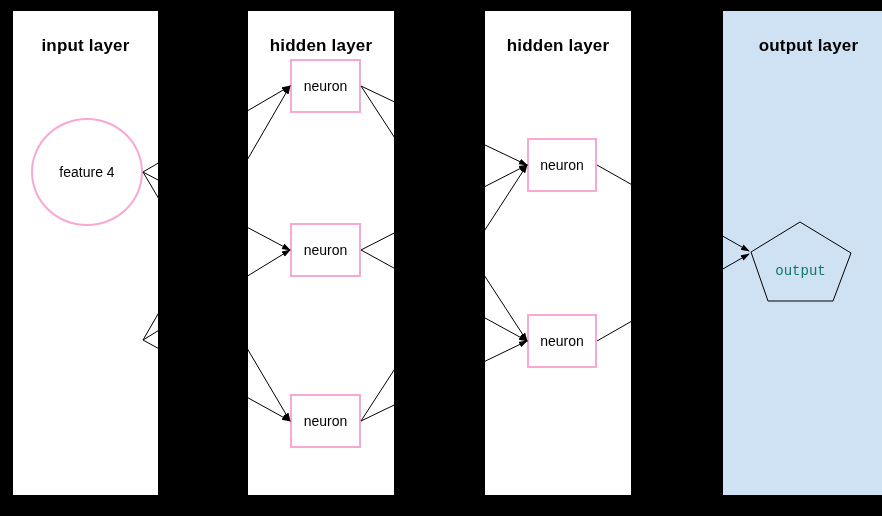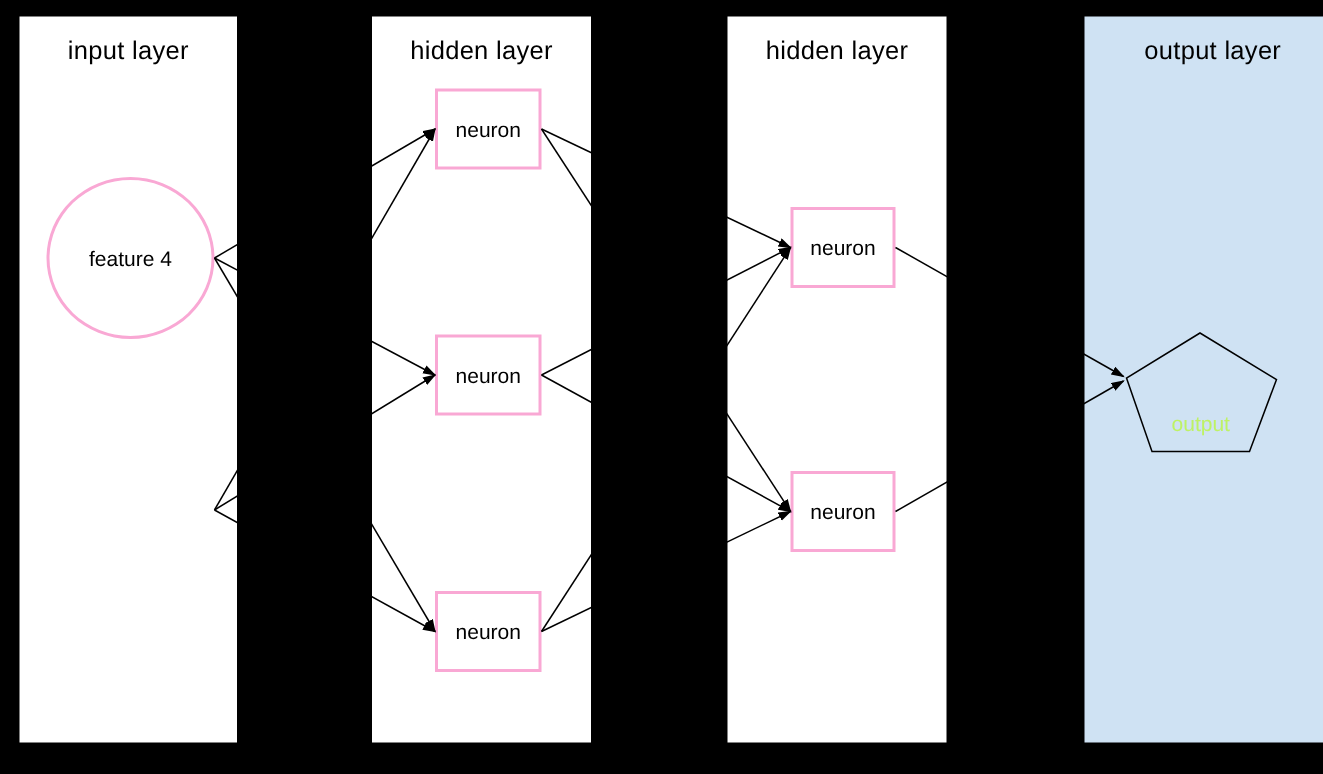"input layer" .panel h2 { font-weight: normal -> bold; margin: 0 -> 12px }
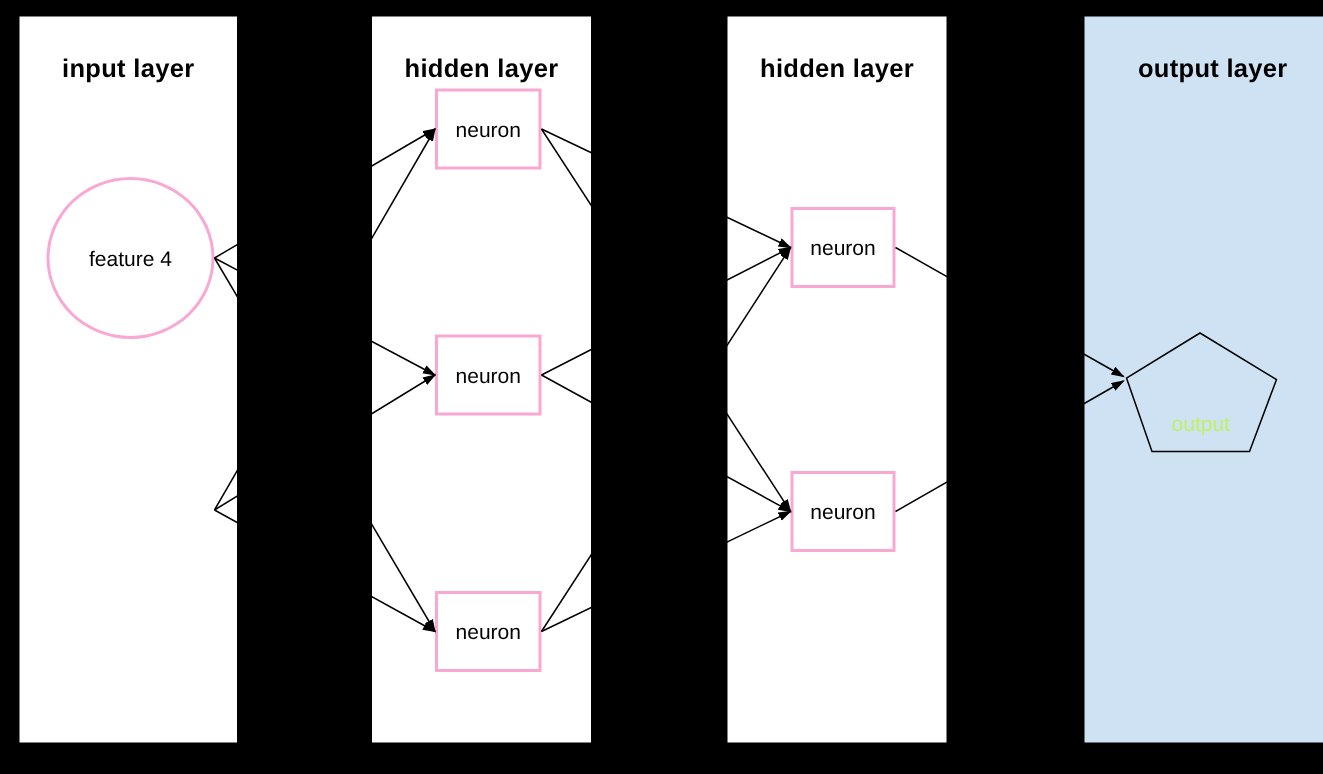"output" .out-label { color: #bef264 -> #0f766e; font-family: none -> Liberation Mono, monospace; top: 270px -> 259px }
